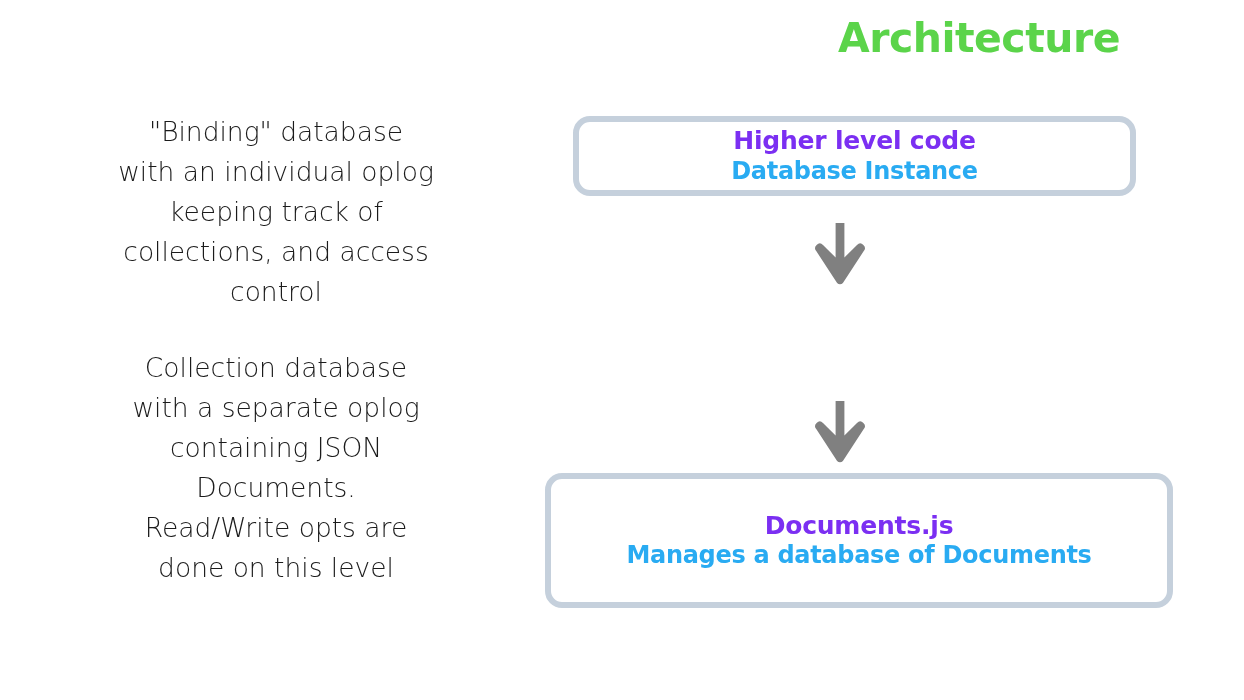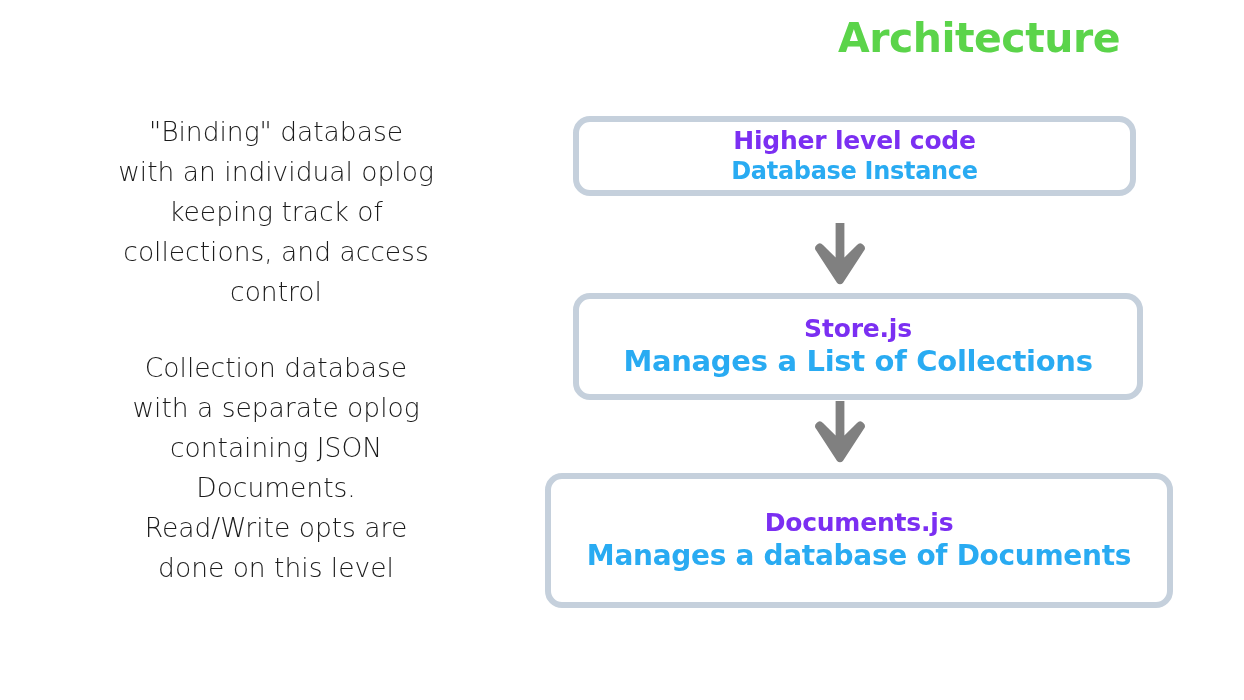"Store.js" div.node { html: <div> <div>Store.js</div> <div>Manages a List of Collections</div> </div> -> none }
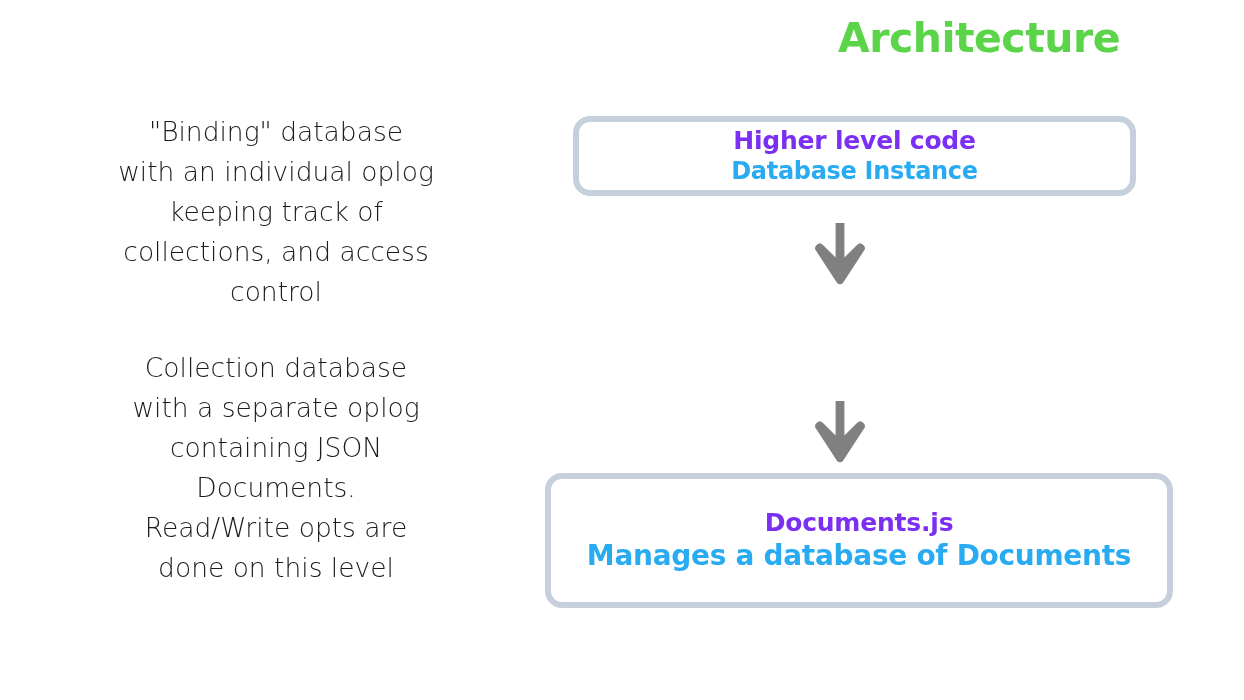"Manages a database of Documents" .node-3 .node-sub { font-size: 28px -> 24px }
